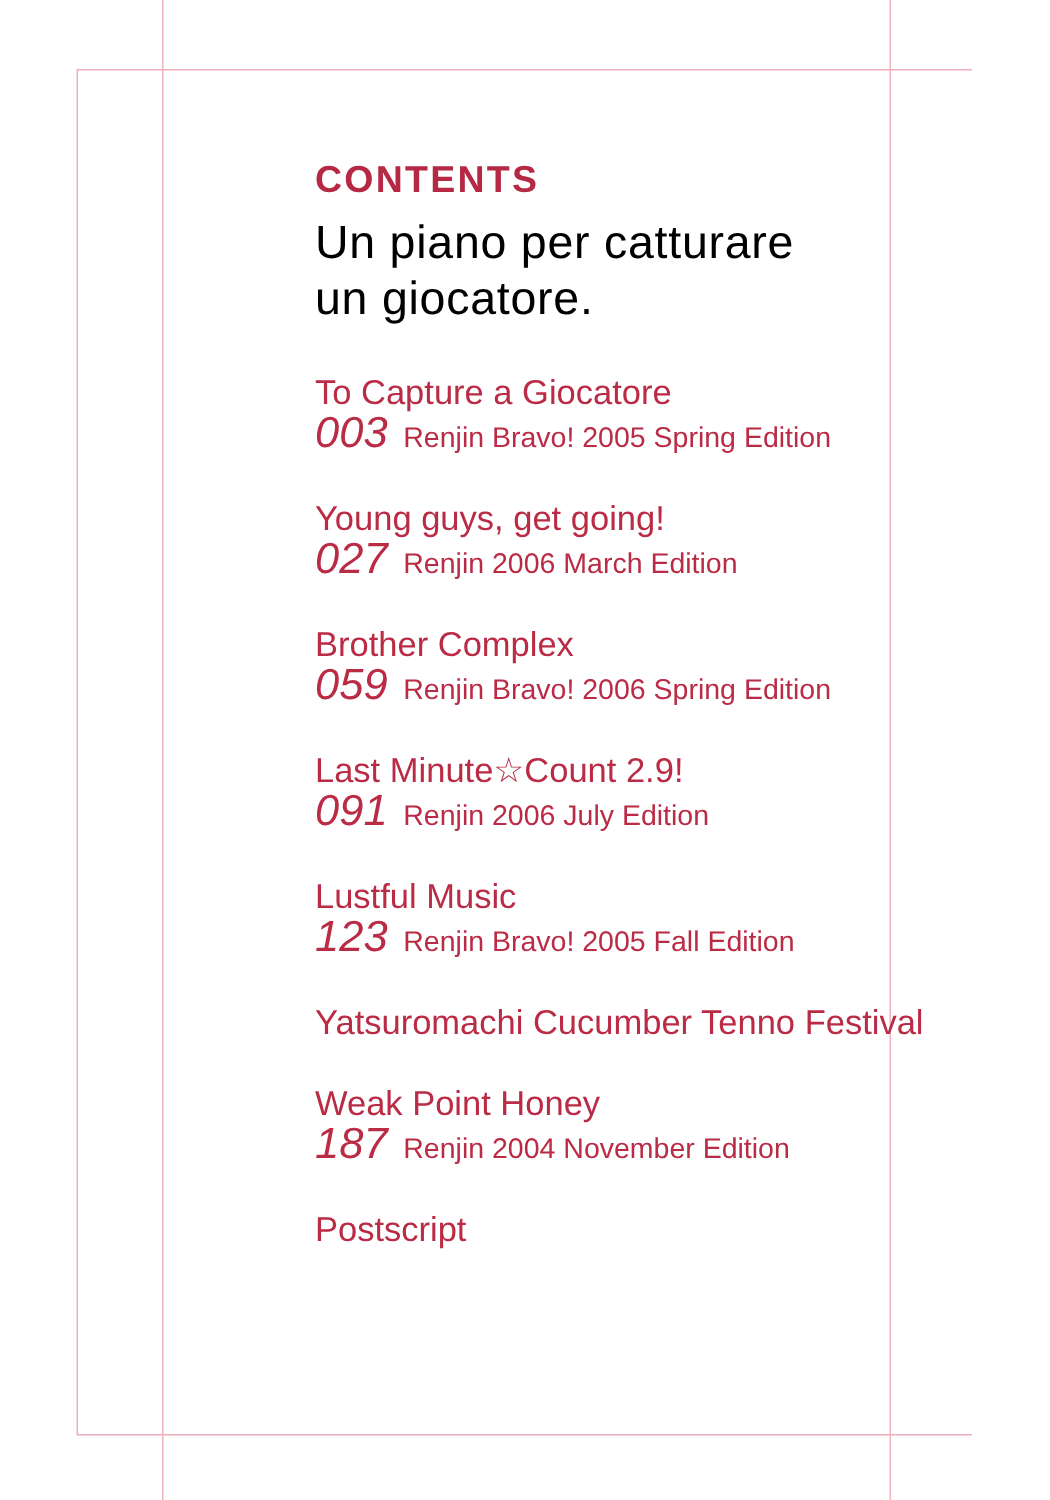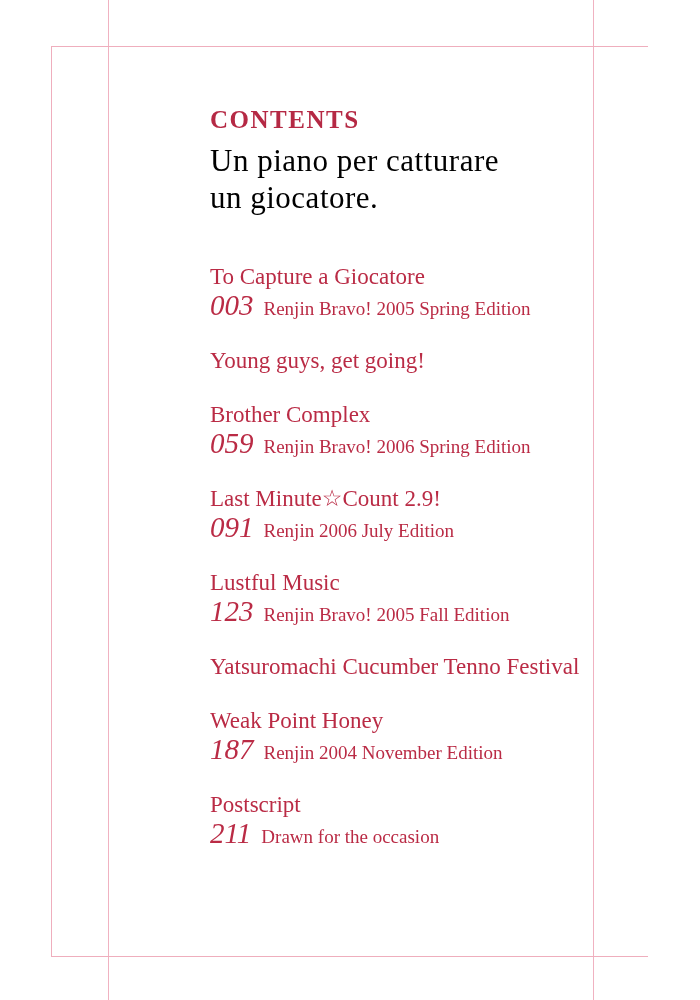"CONTENTS" .page { font-family: Liberation Serif, serif -> Liberation Sans, sans-serif }
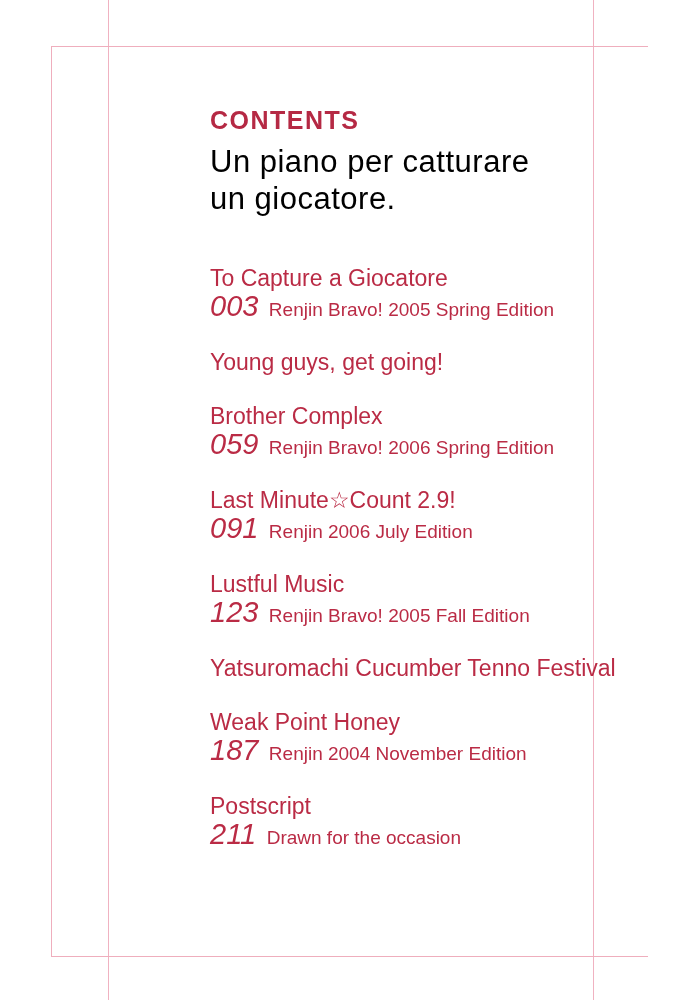"To Capture a Giocatore" .entries { margin-top: 48px -> 31px }
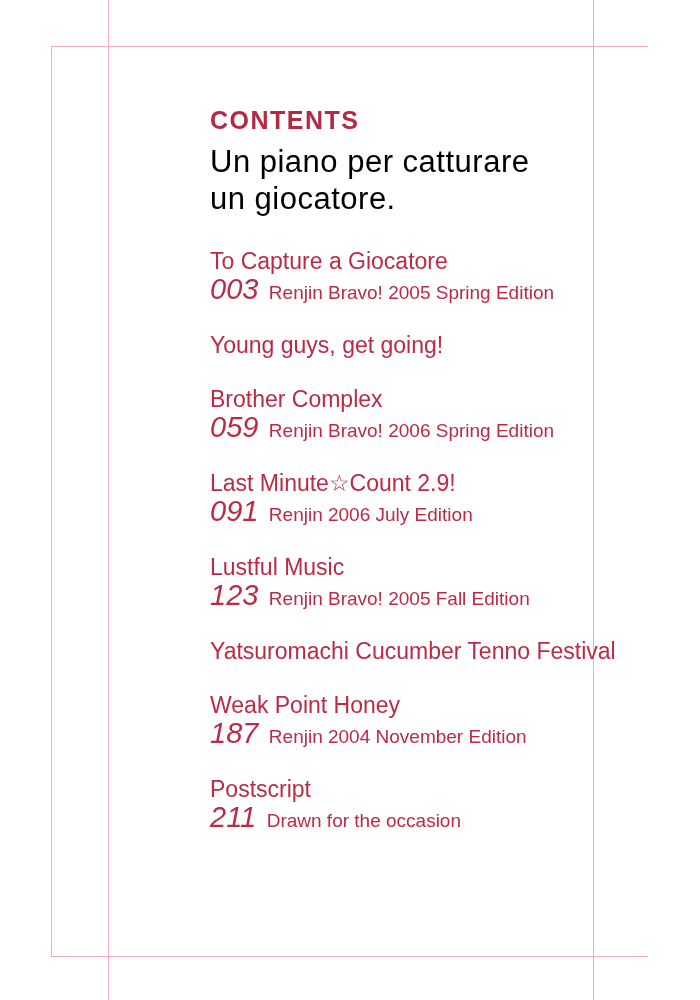"027 Renjin 2006 March Edition" div.entry-meta { html: none -> <div> <span>027</span> <span>Renjin 2006 March Edition</span> </div> }
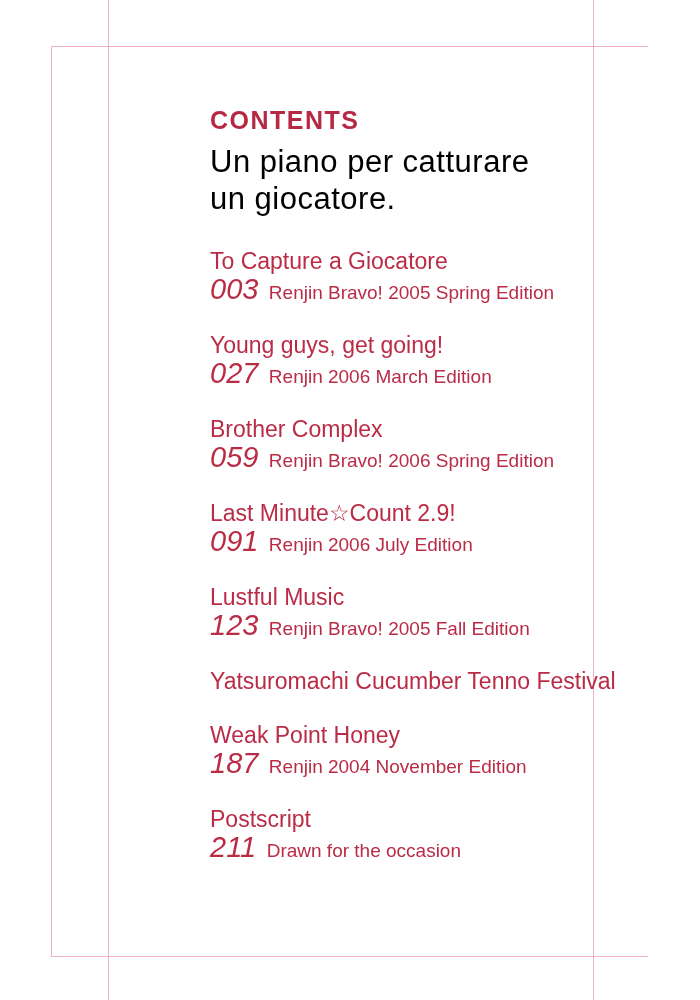"211 Drawn for the occasion" div.entry-meta { html: <div> <span>211</span> <span>Drawn for the occasion</span> </div> -> none }
